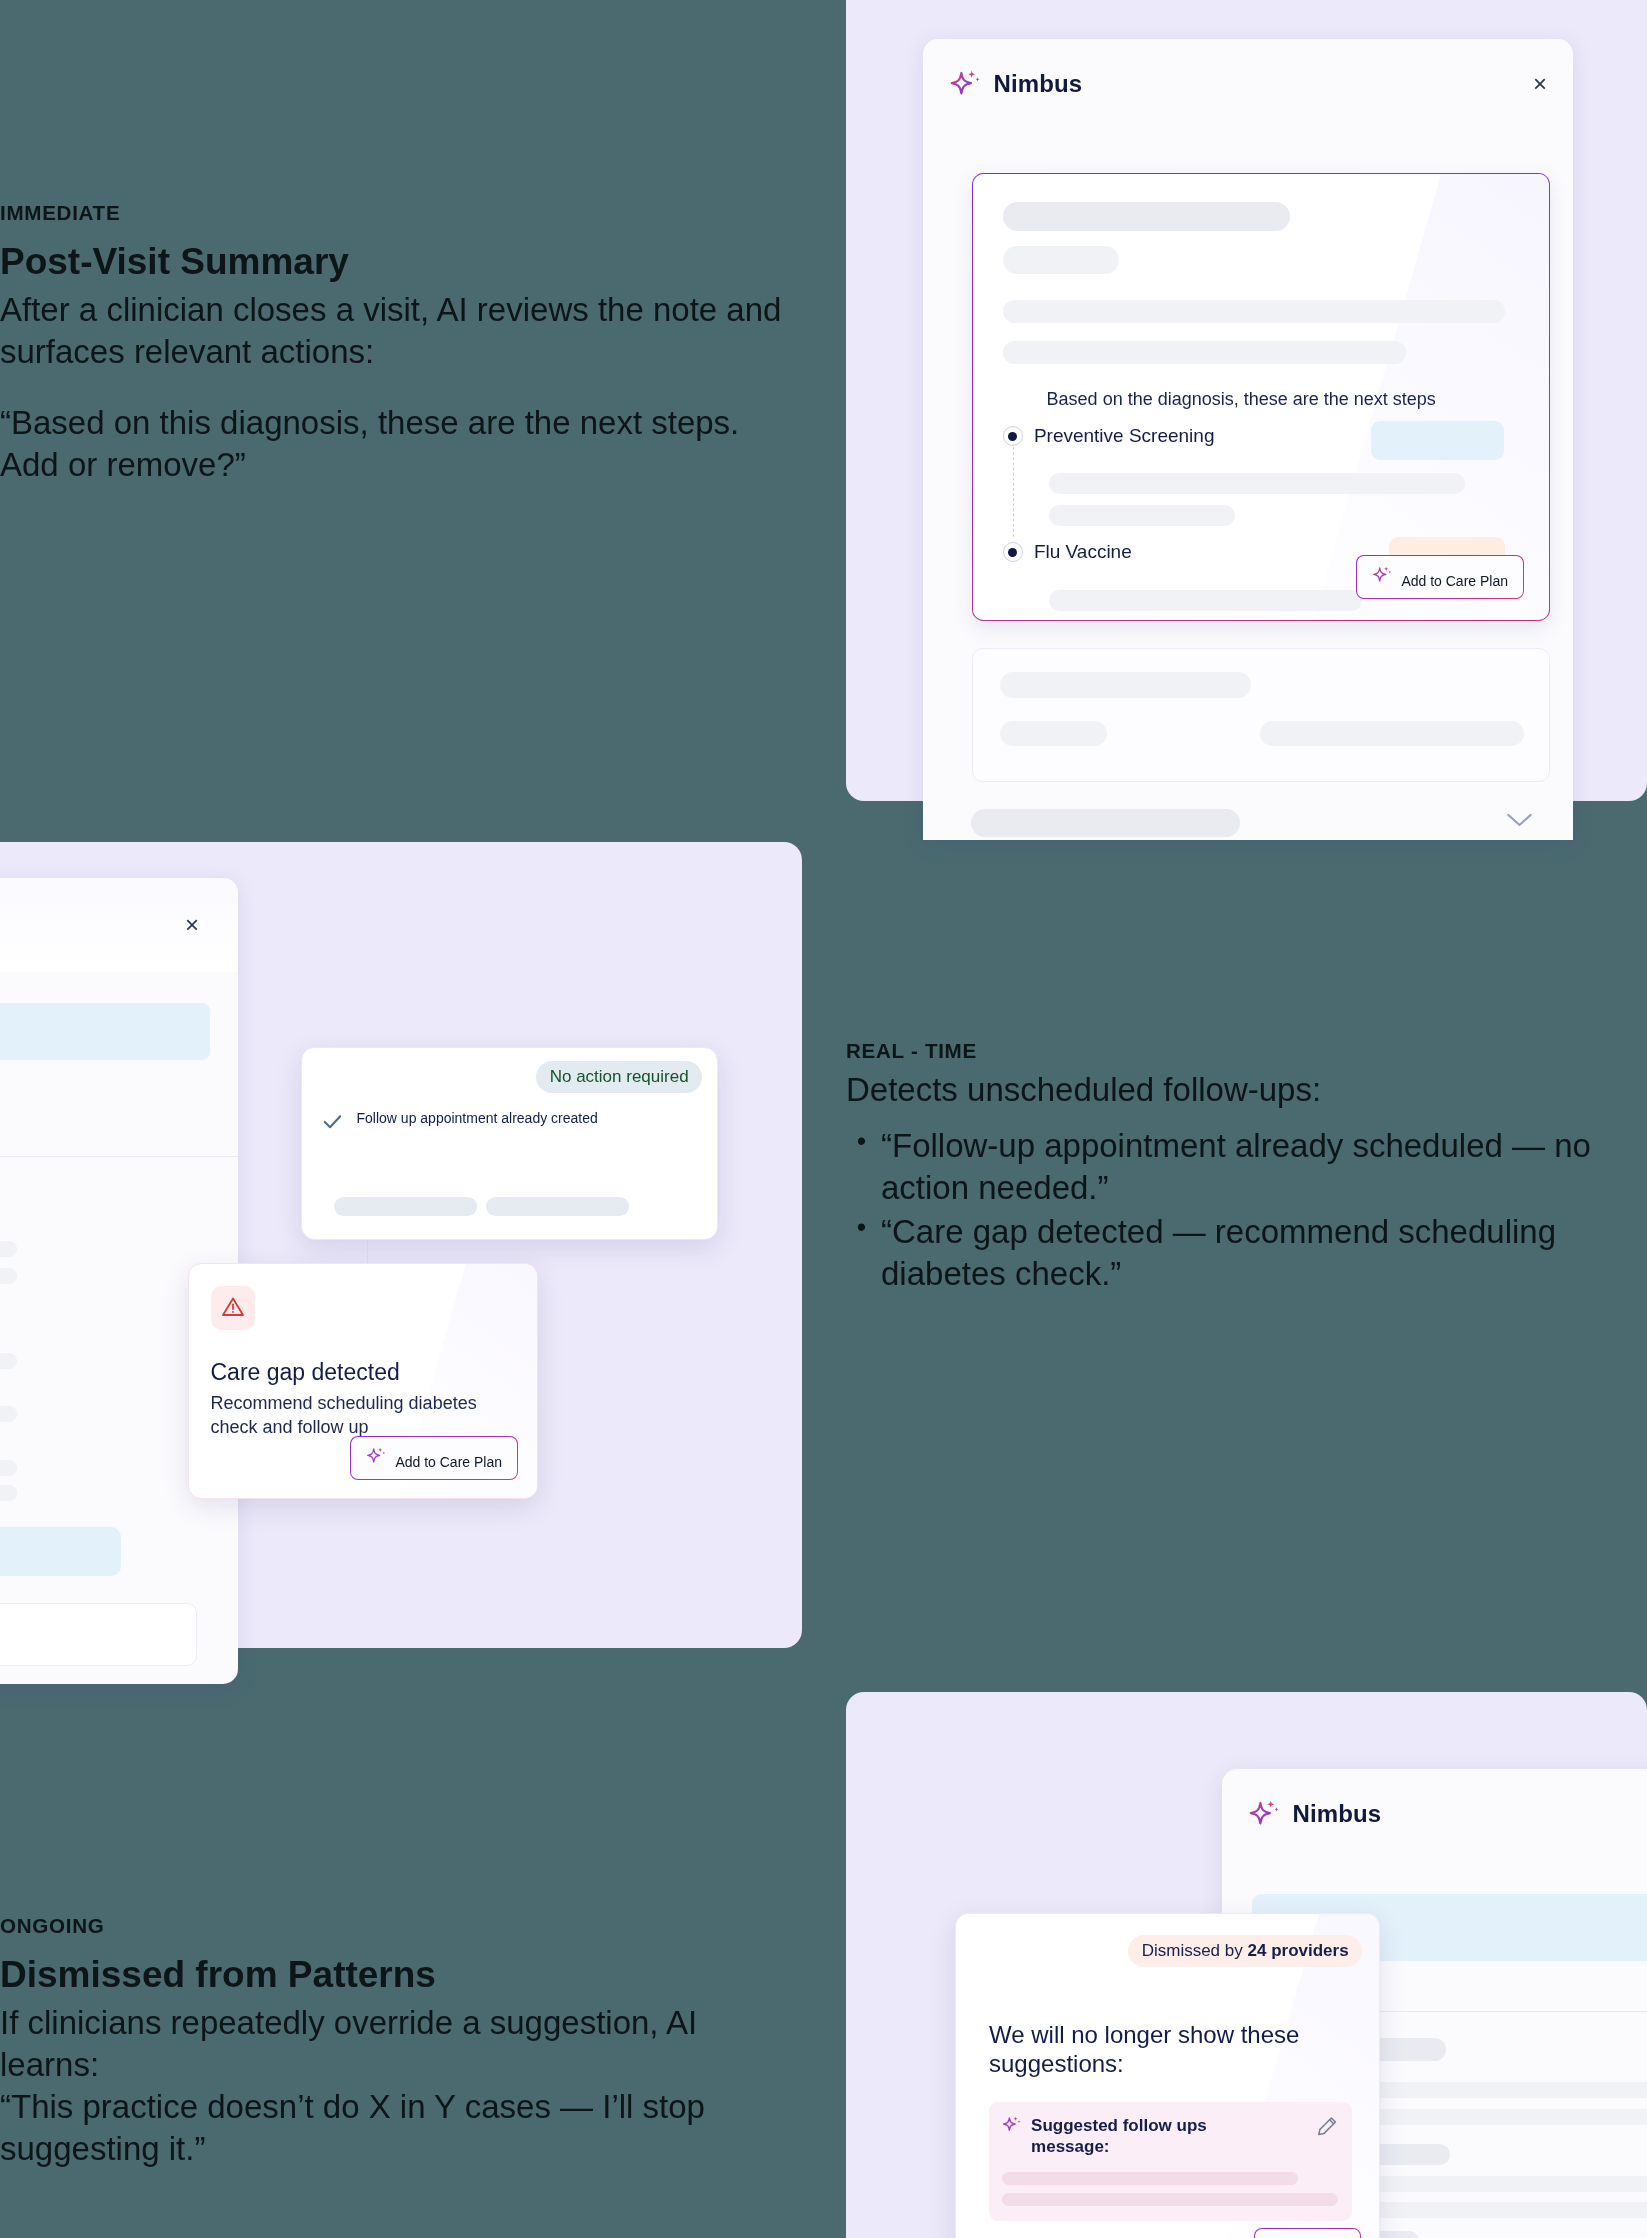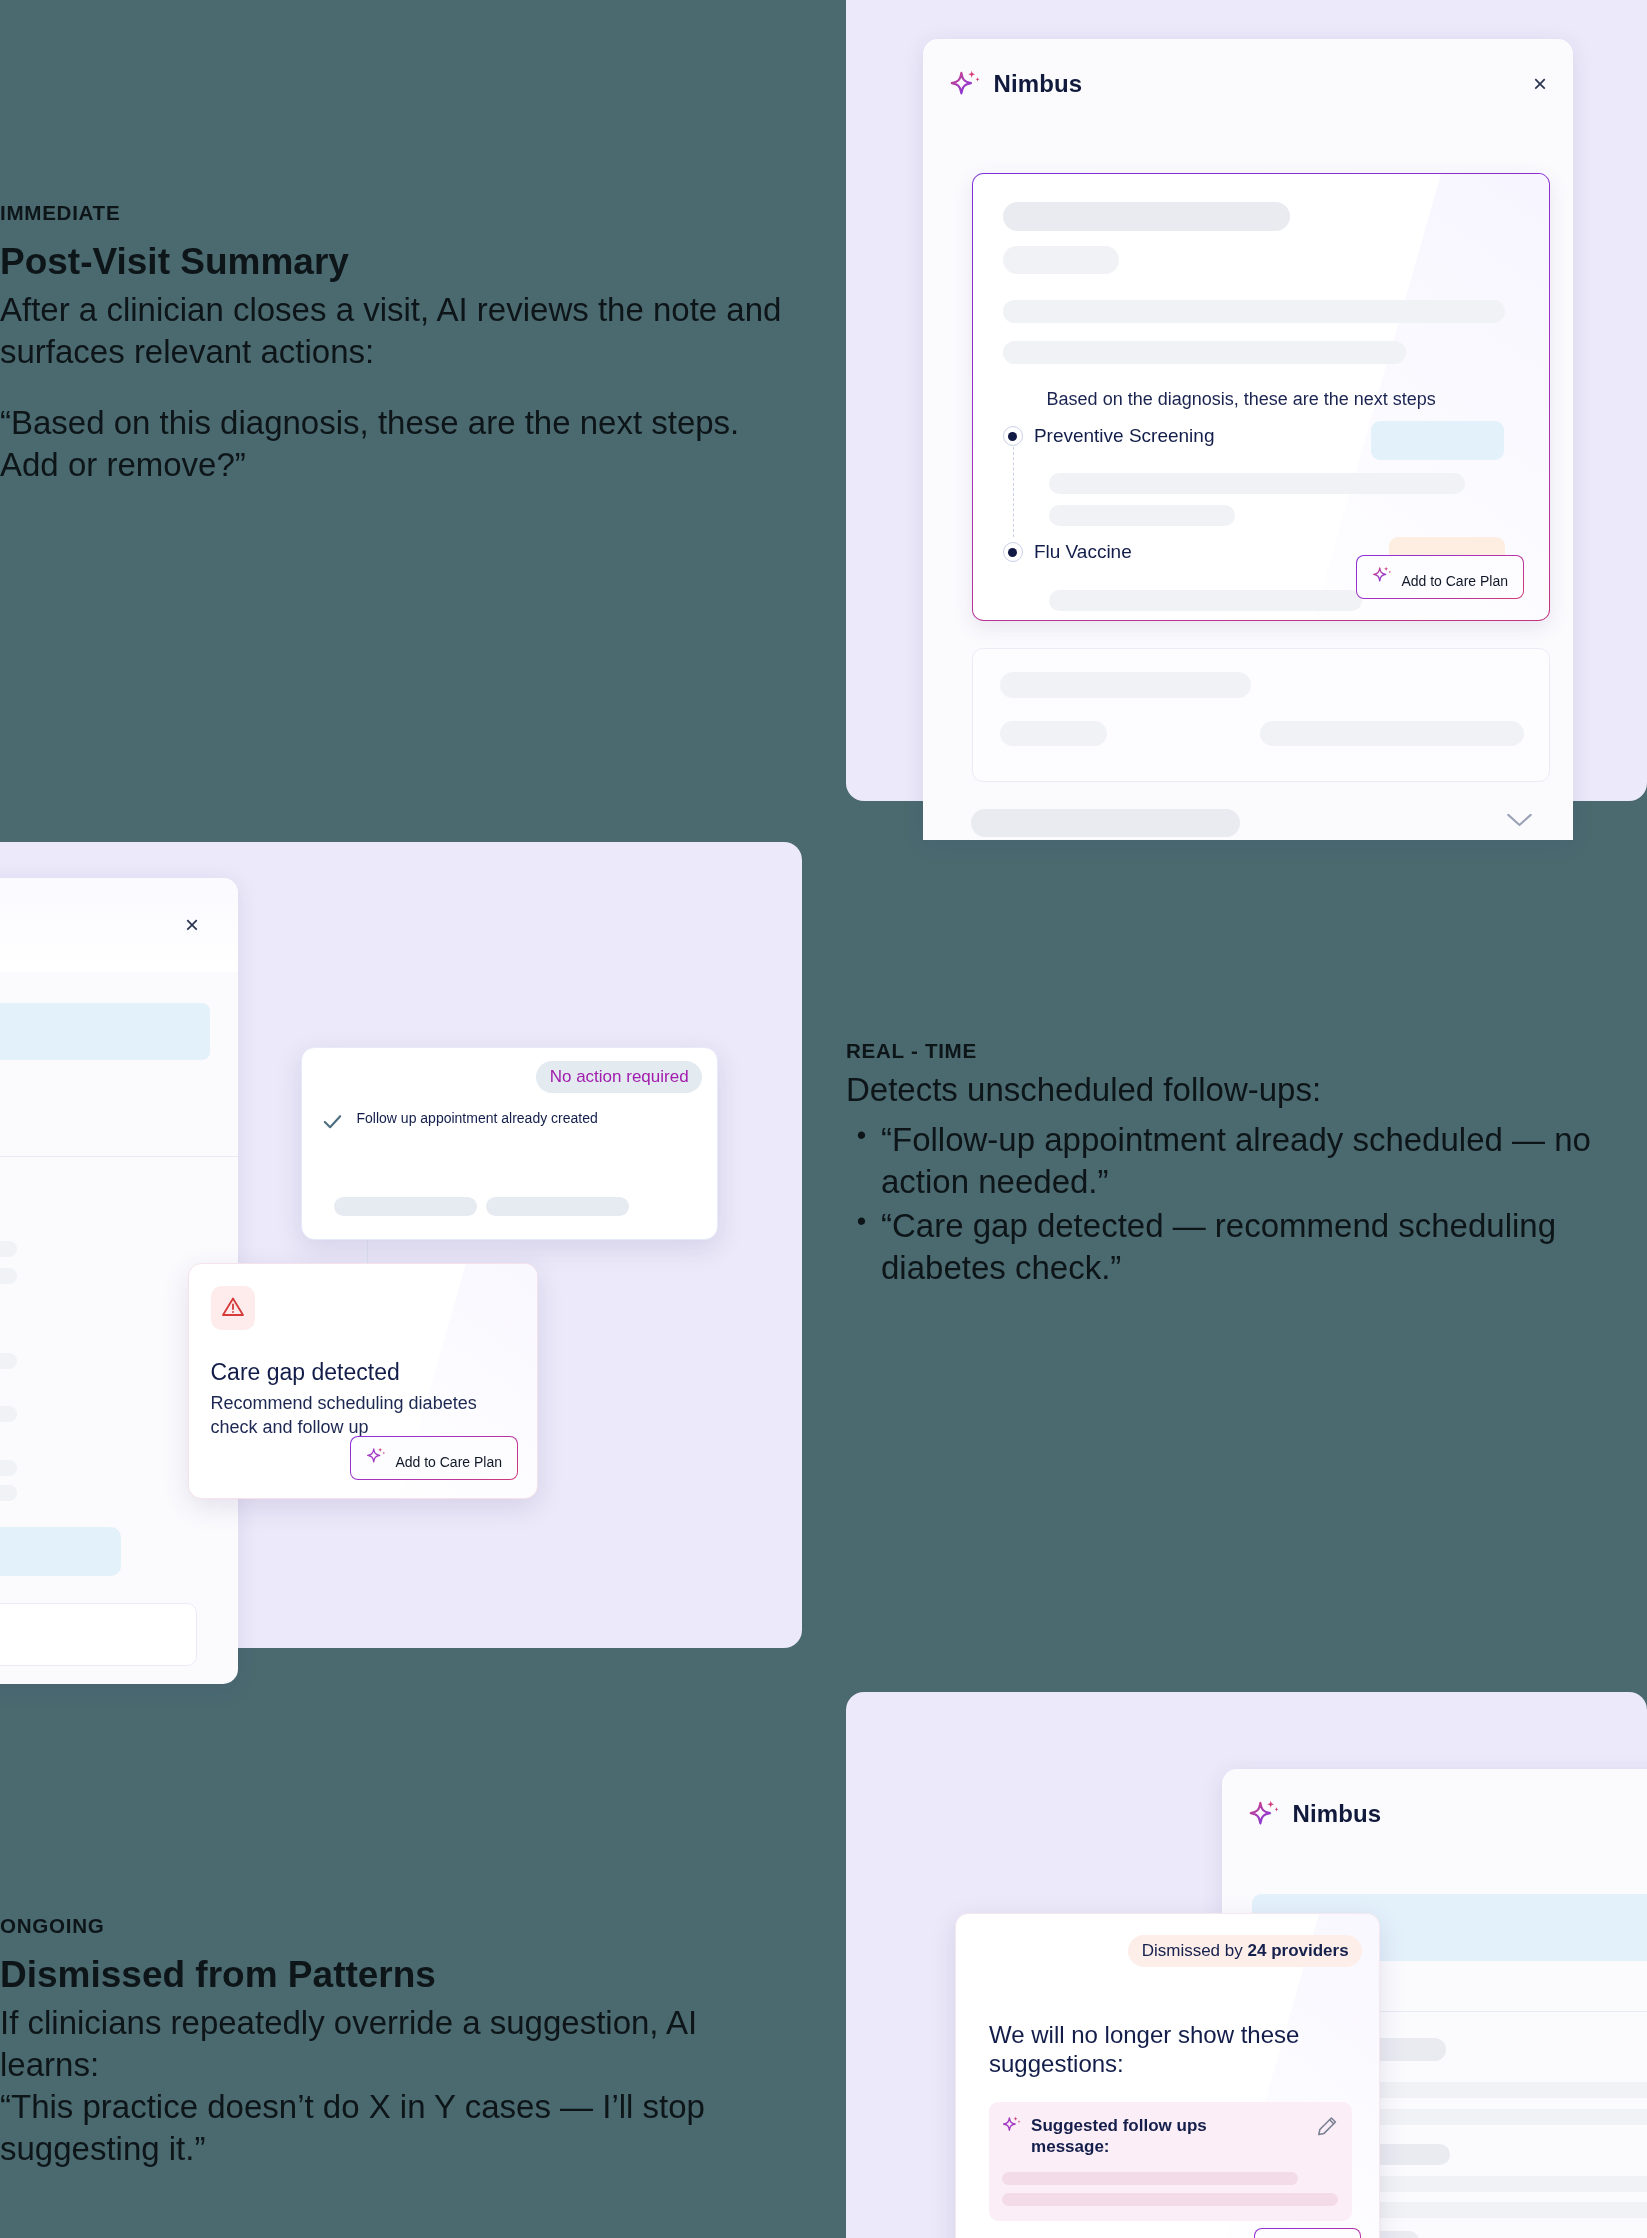"No action required" .badge-noaction { color: #a21caf -> #14532d }
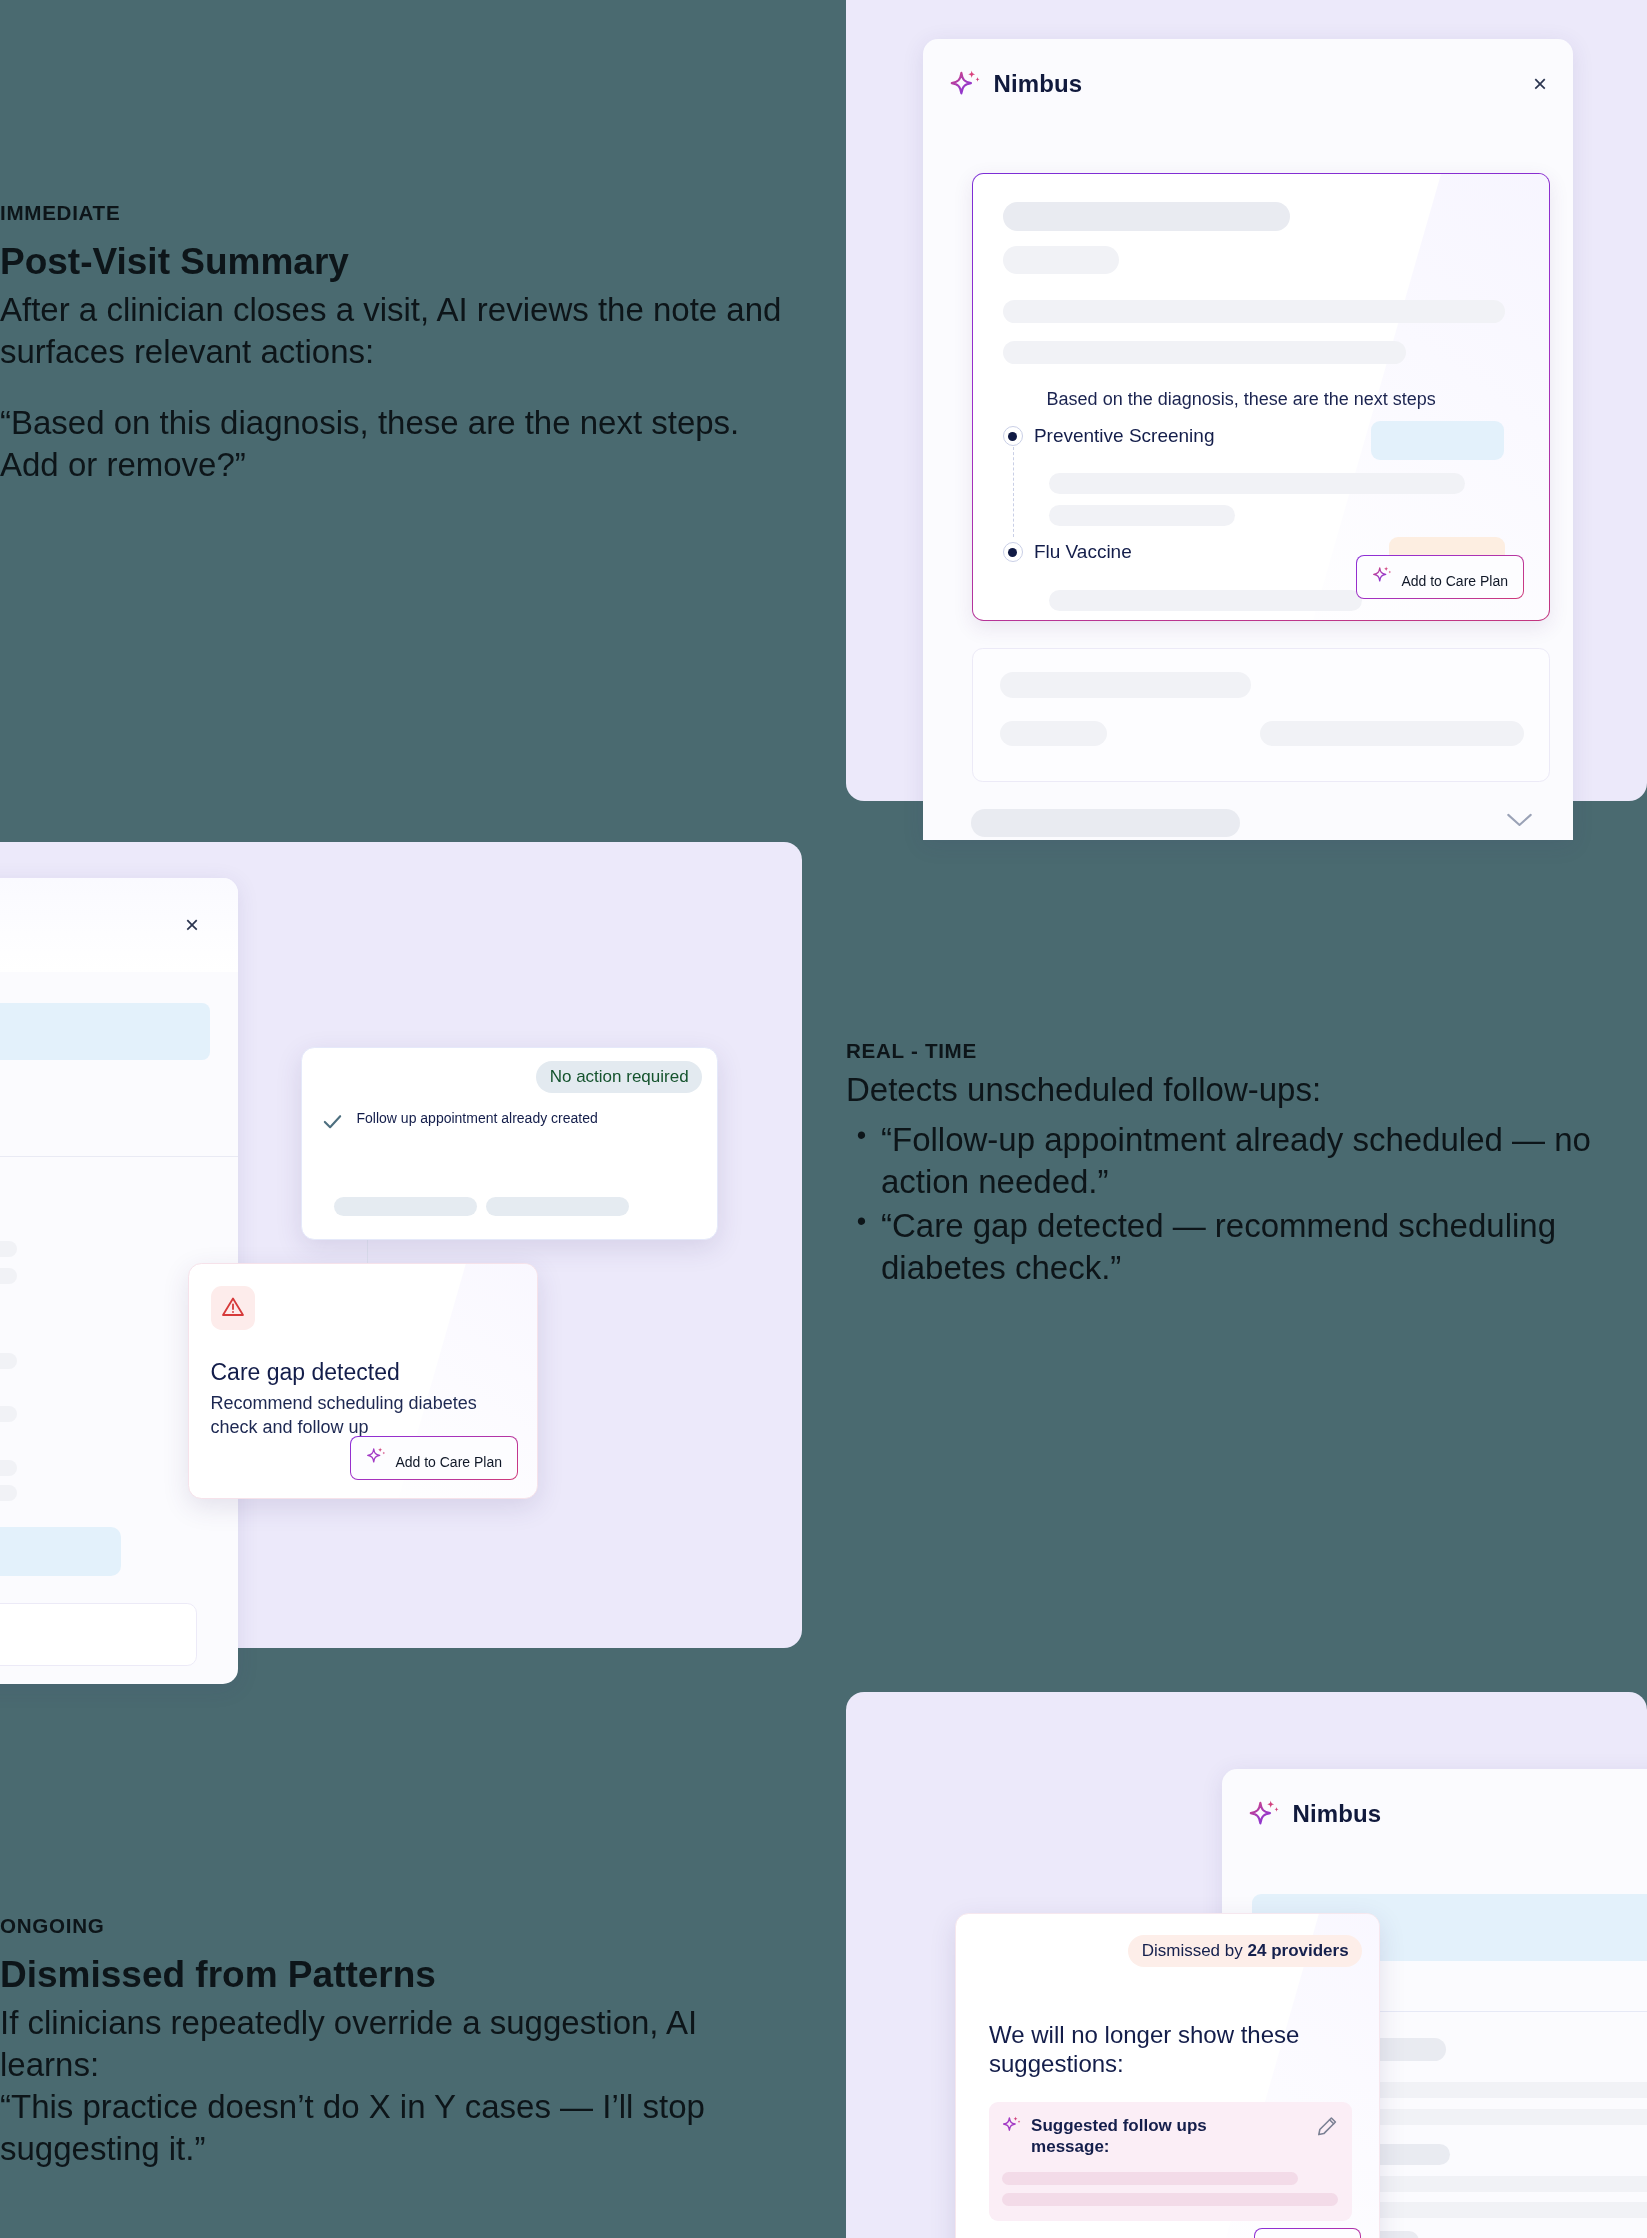"“Follow-up appointment already scheduled" .bullets { margin-top: 7px -> 13px }
